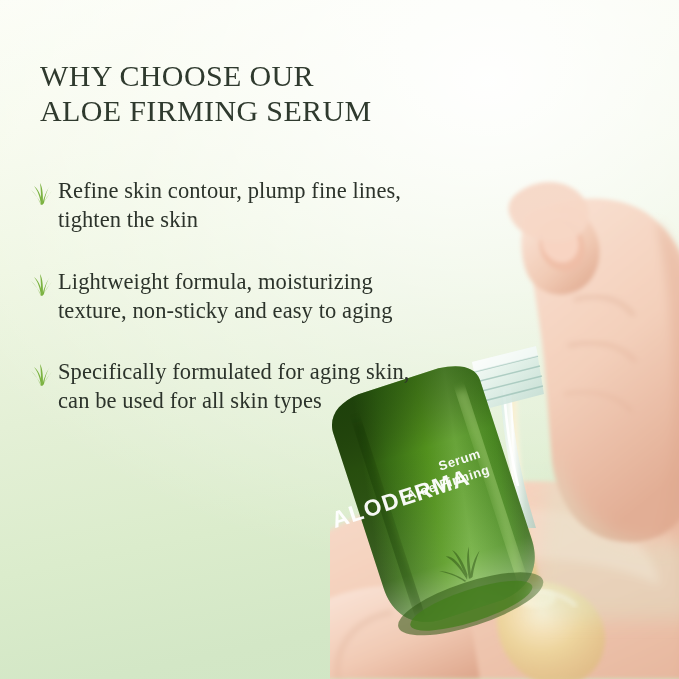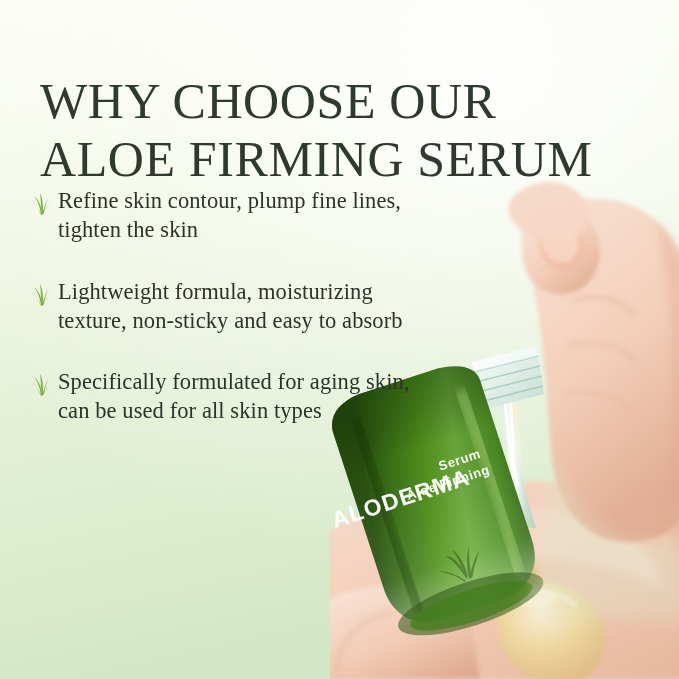"WHY CHOOSE OUR" .headline { font-size: 50px -> 30px }
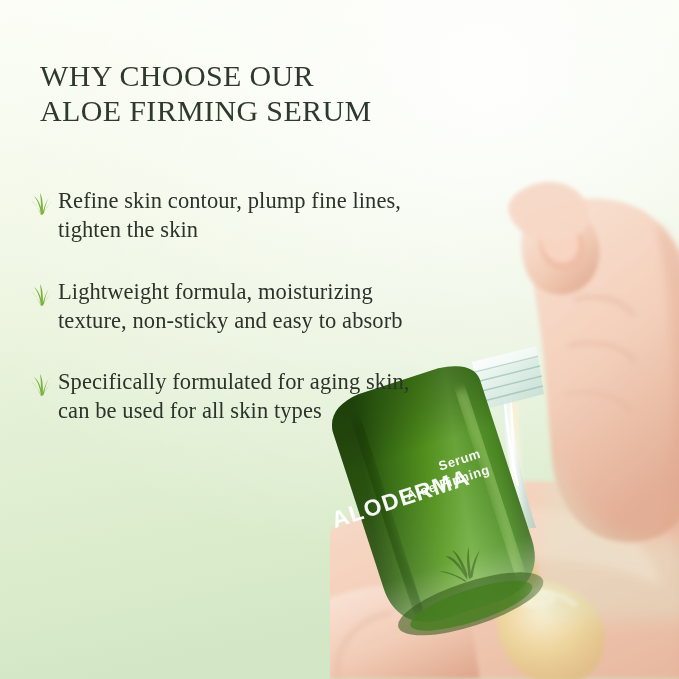"Refine skin contour, plump fine" .bullets { top: 186px -> 176px }
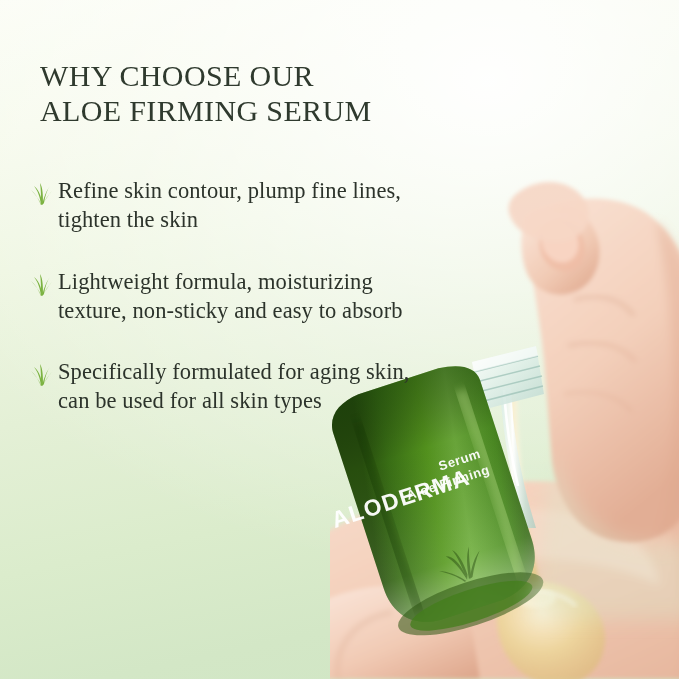"Lightweight formula, moisturizing" span.bullet-text { text: absorb -> aging }
